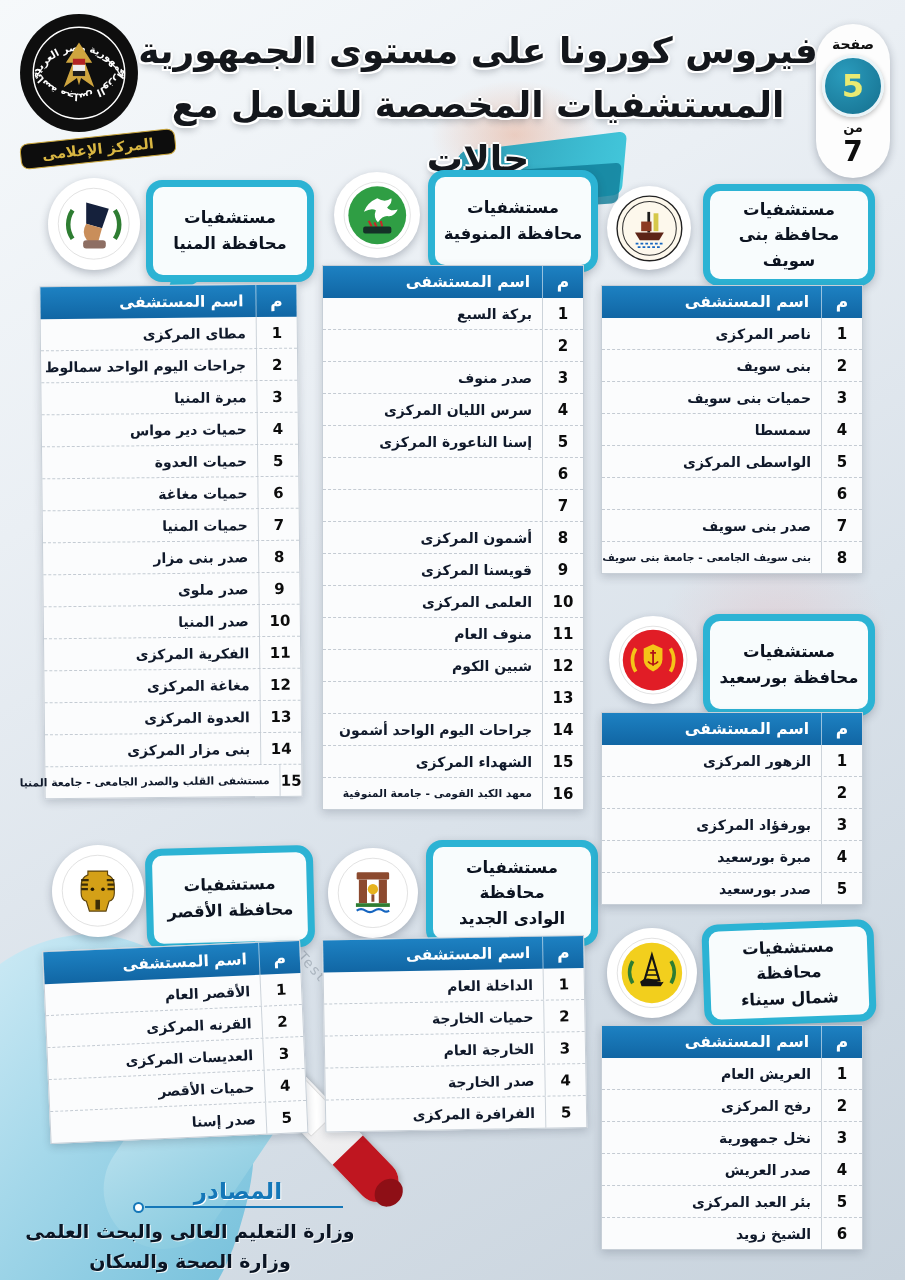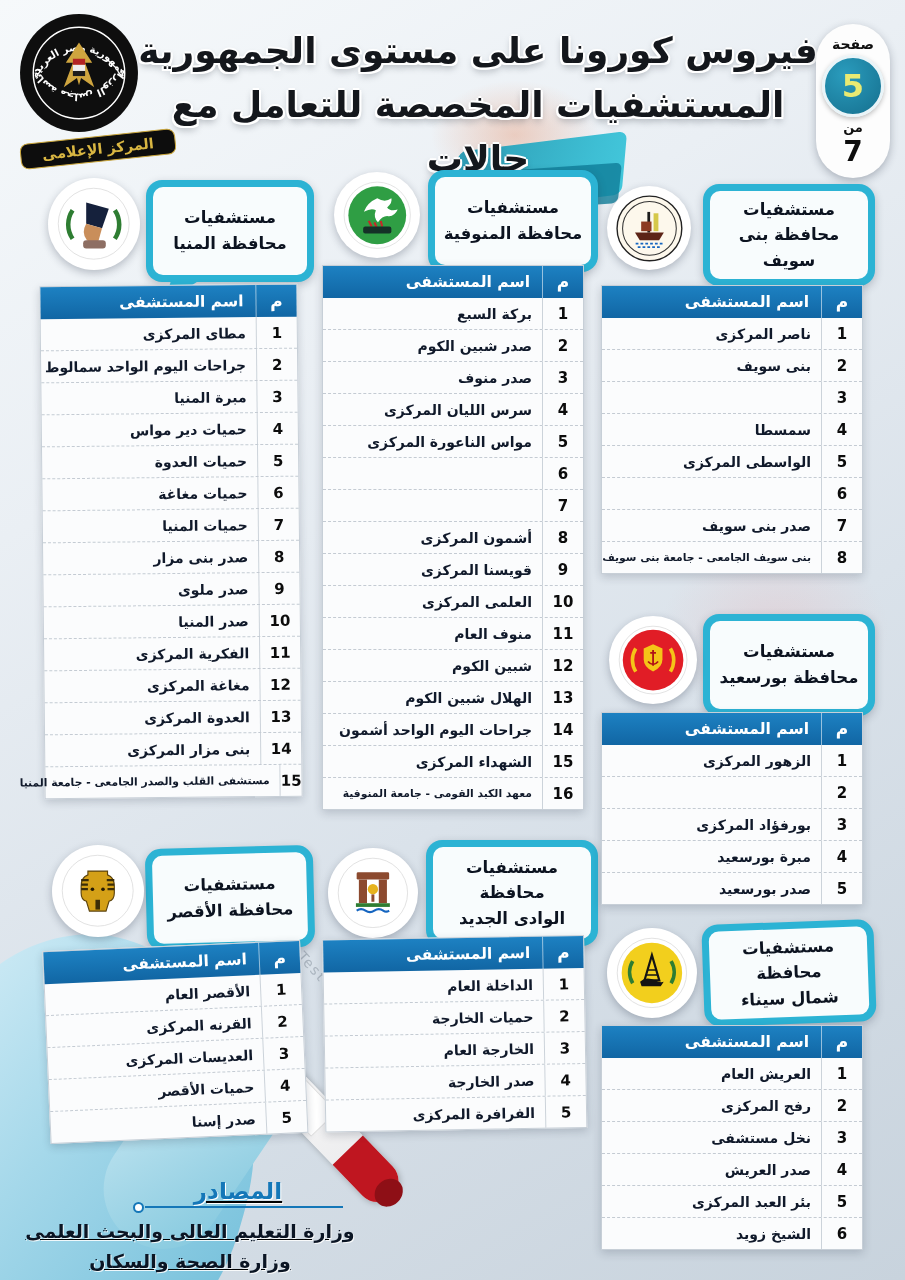"صدر شبين الكوم" div.name { html: <div>صدر شبين الكوم</div> -> none }
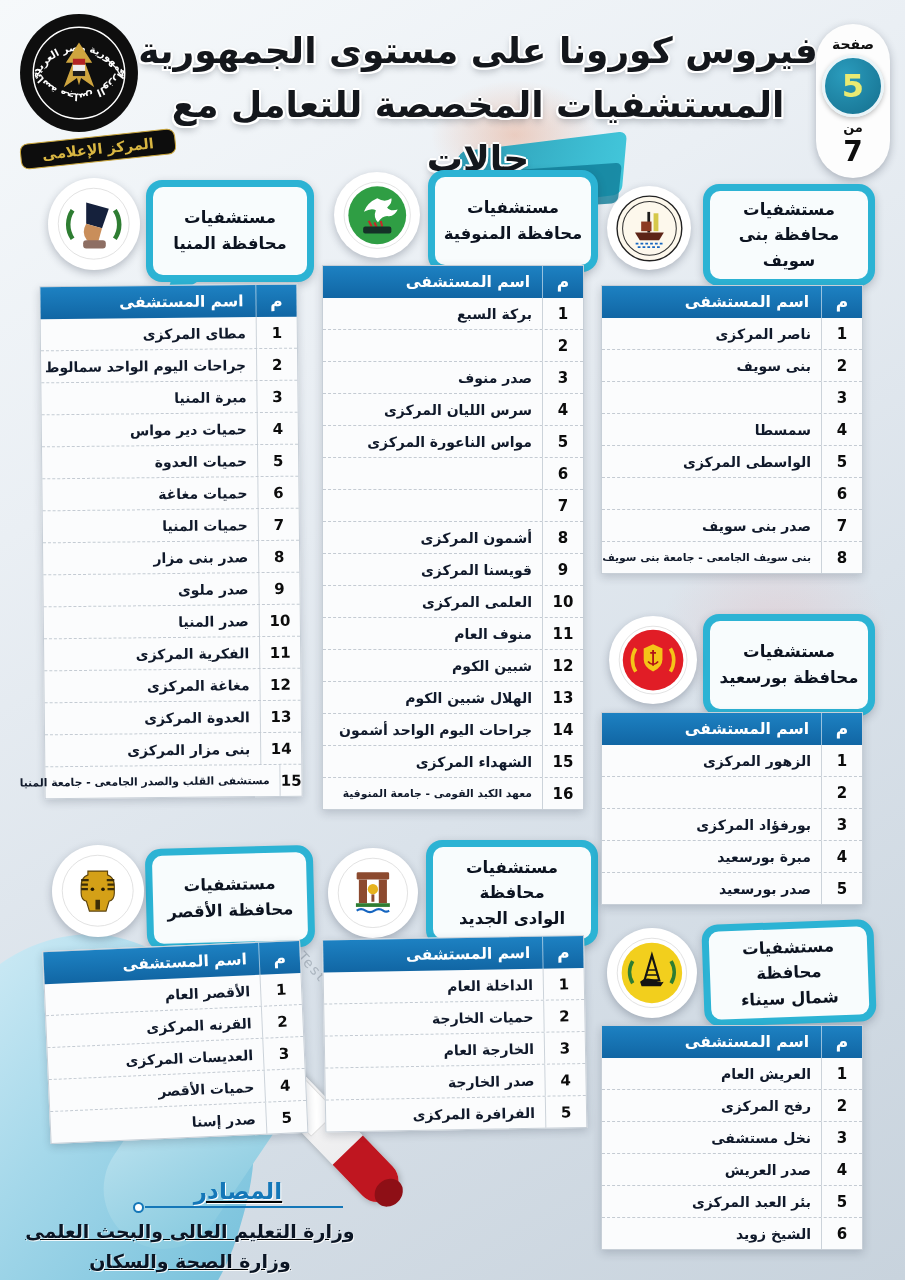"حميات بنى سويف" div.name { html: none -> <div>حميات بنى سويف</div> }
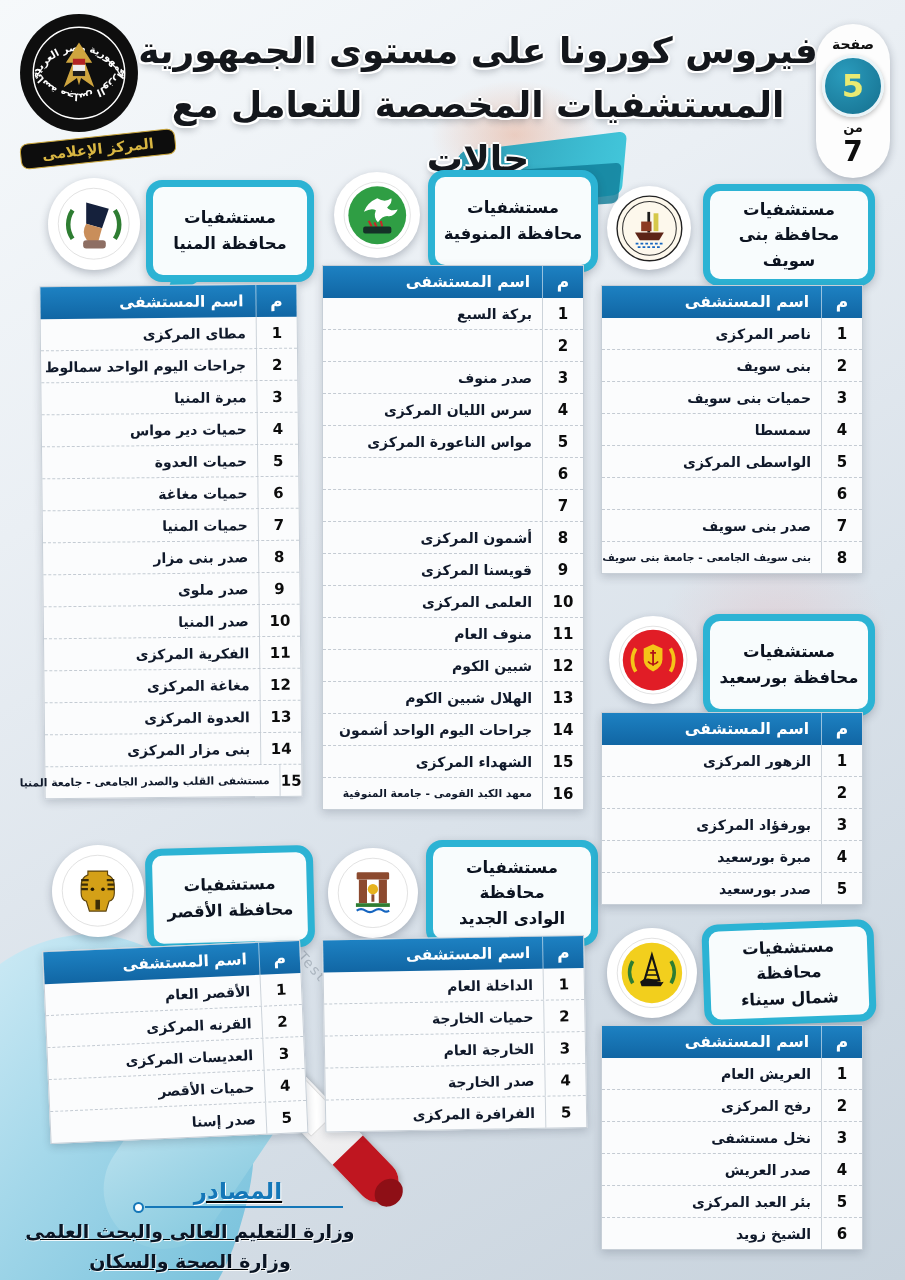"مواس الناعورة المركزى" div.name { text: مواس -> إسنا }
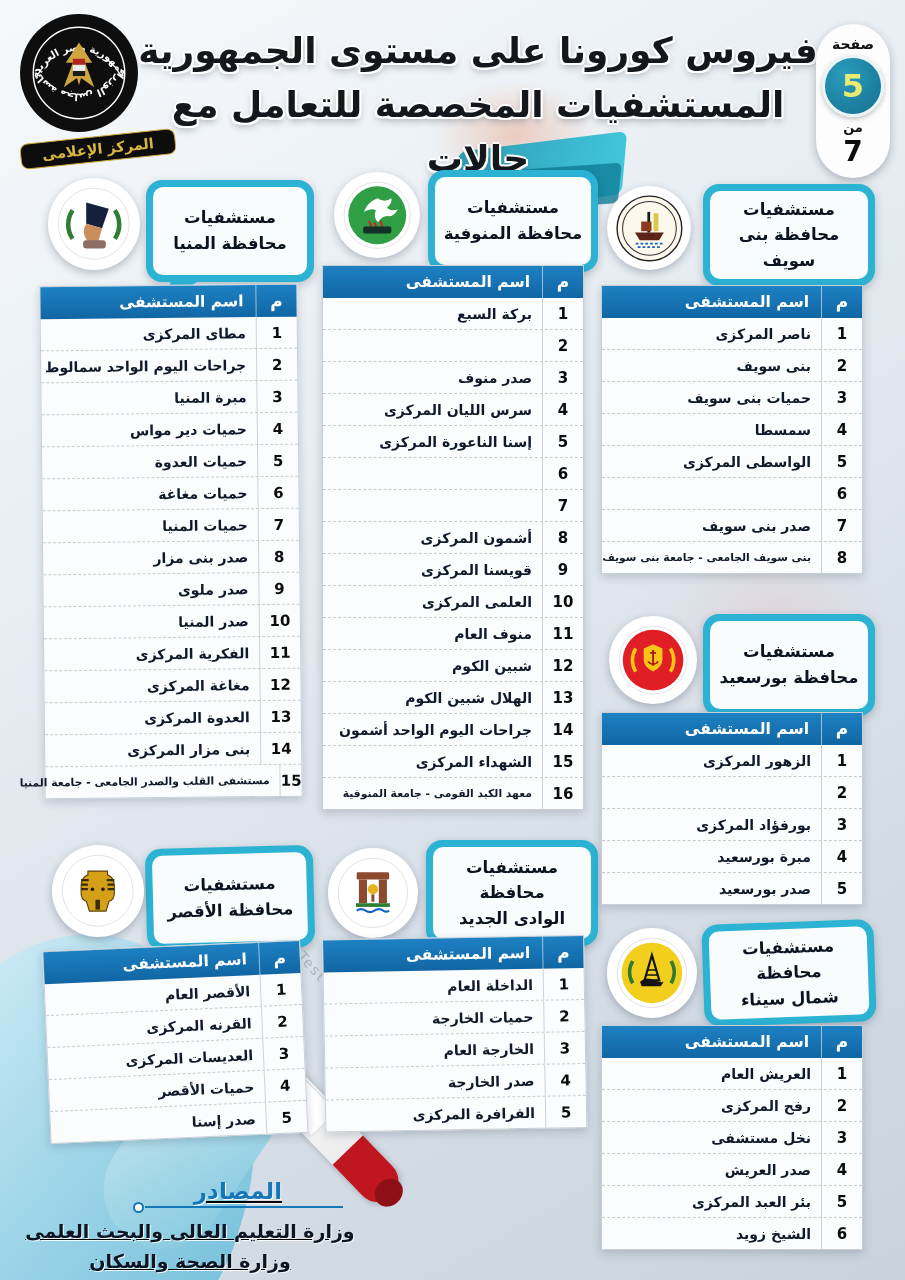"الهلال شبين الكوم" div.name { html: <div>الهلال شبين الكوم</div> -> none }
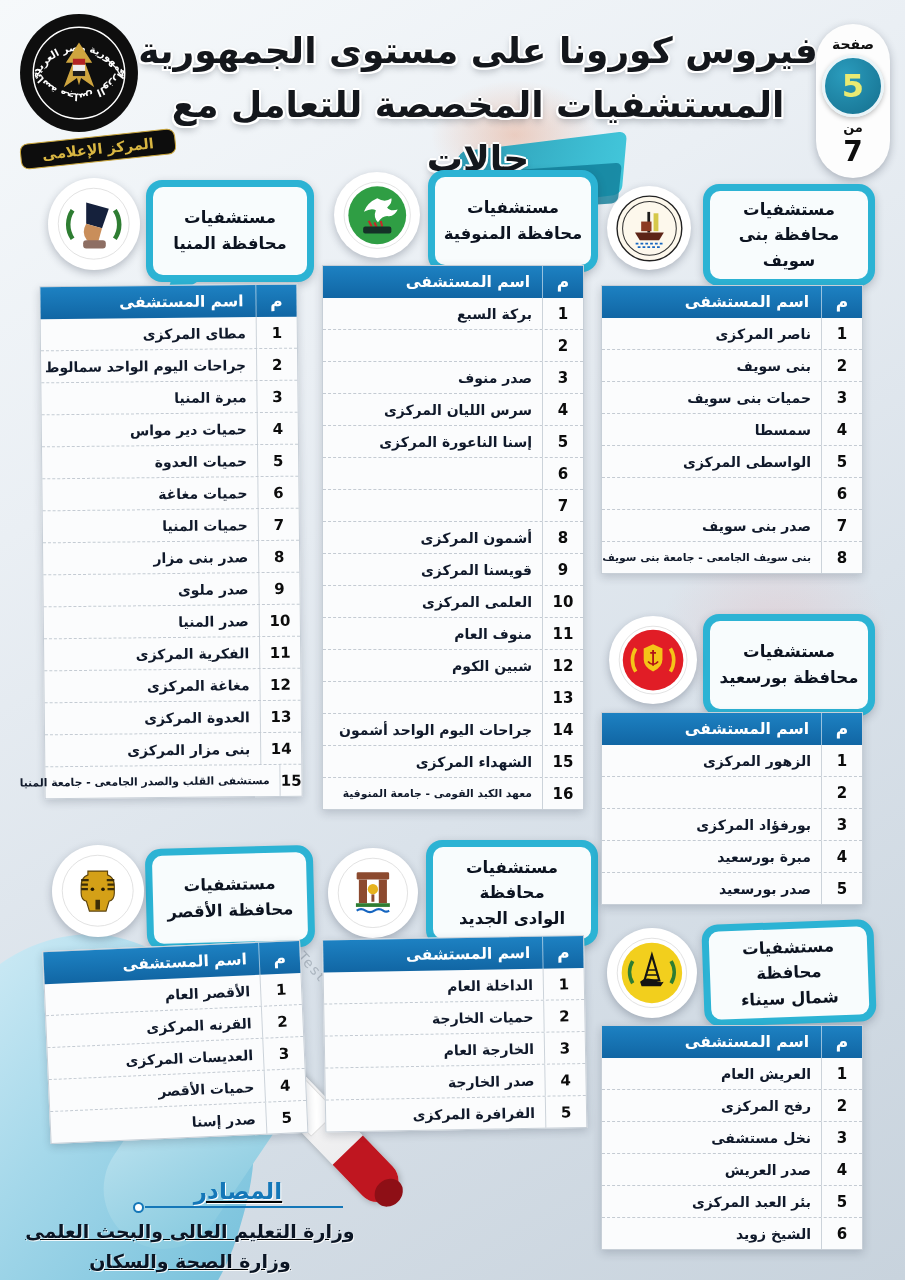"نخل مستشفى" div.name { text: مستشفى -> جمهورية }
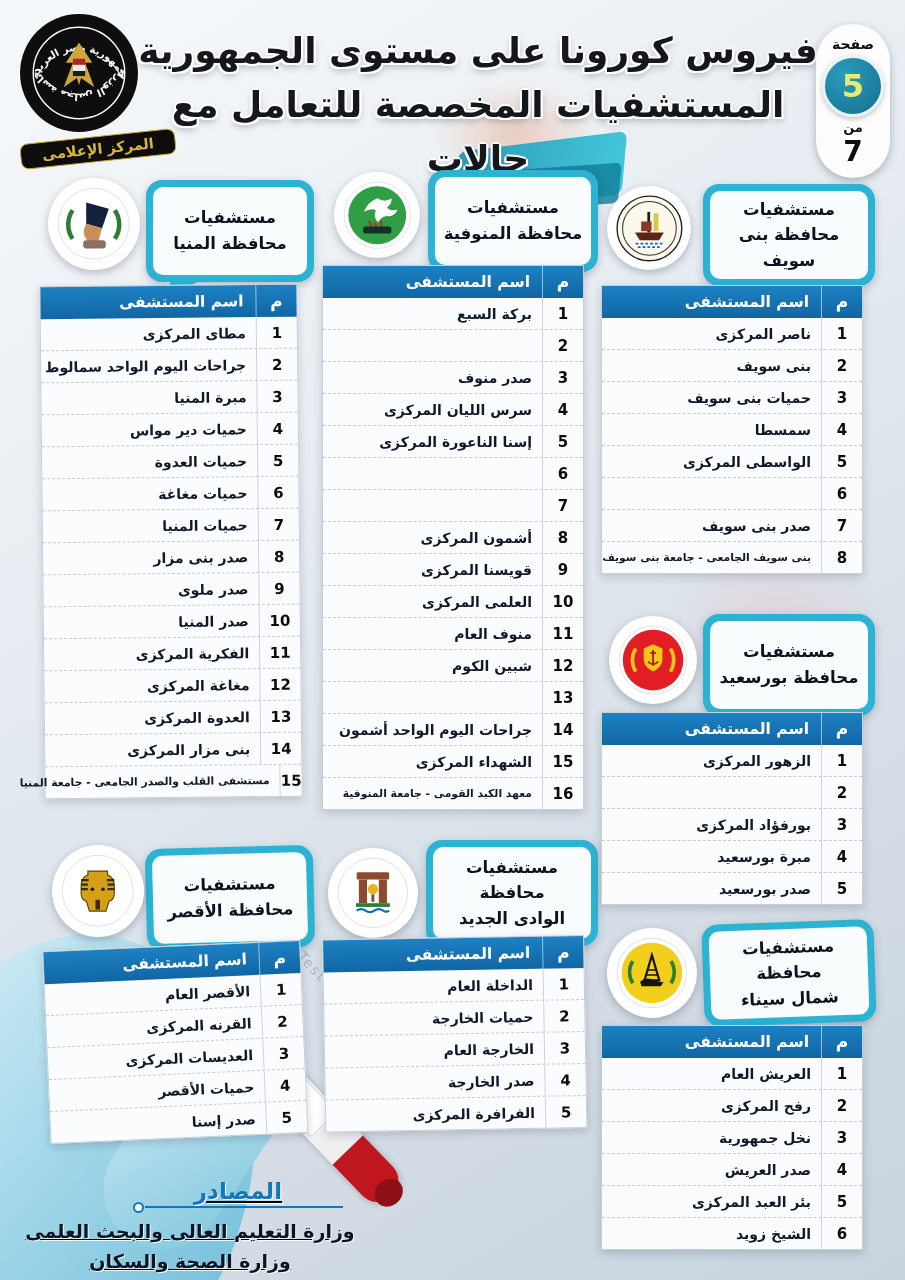"المصادر" .sources { text-decoration: underline -> none }
